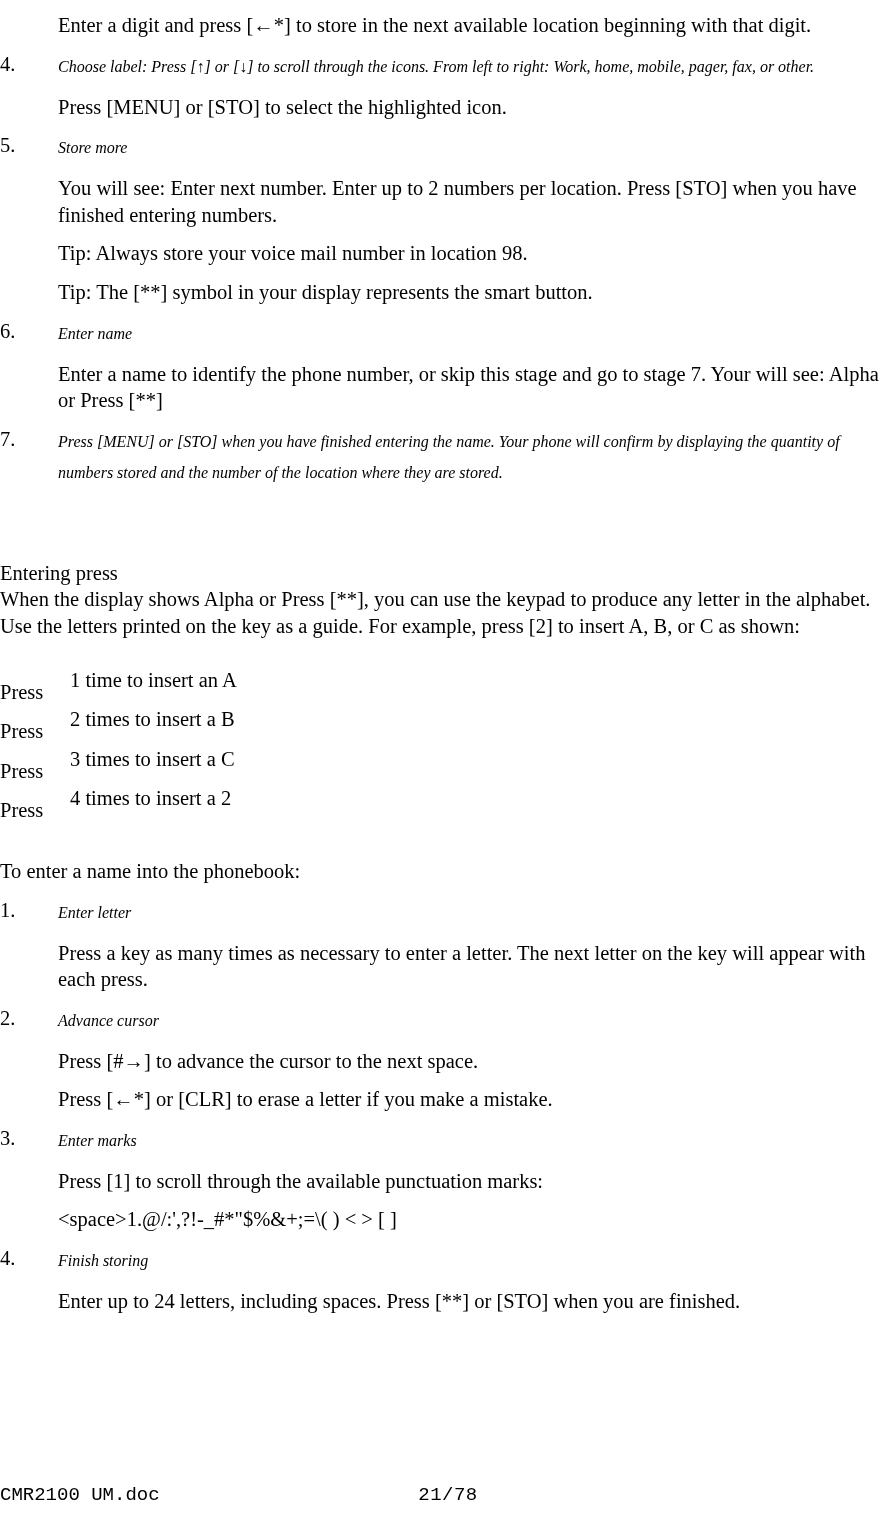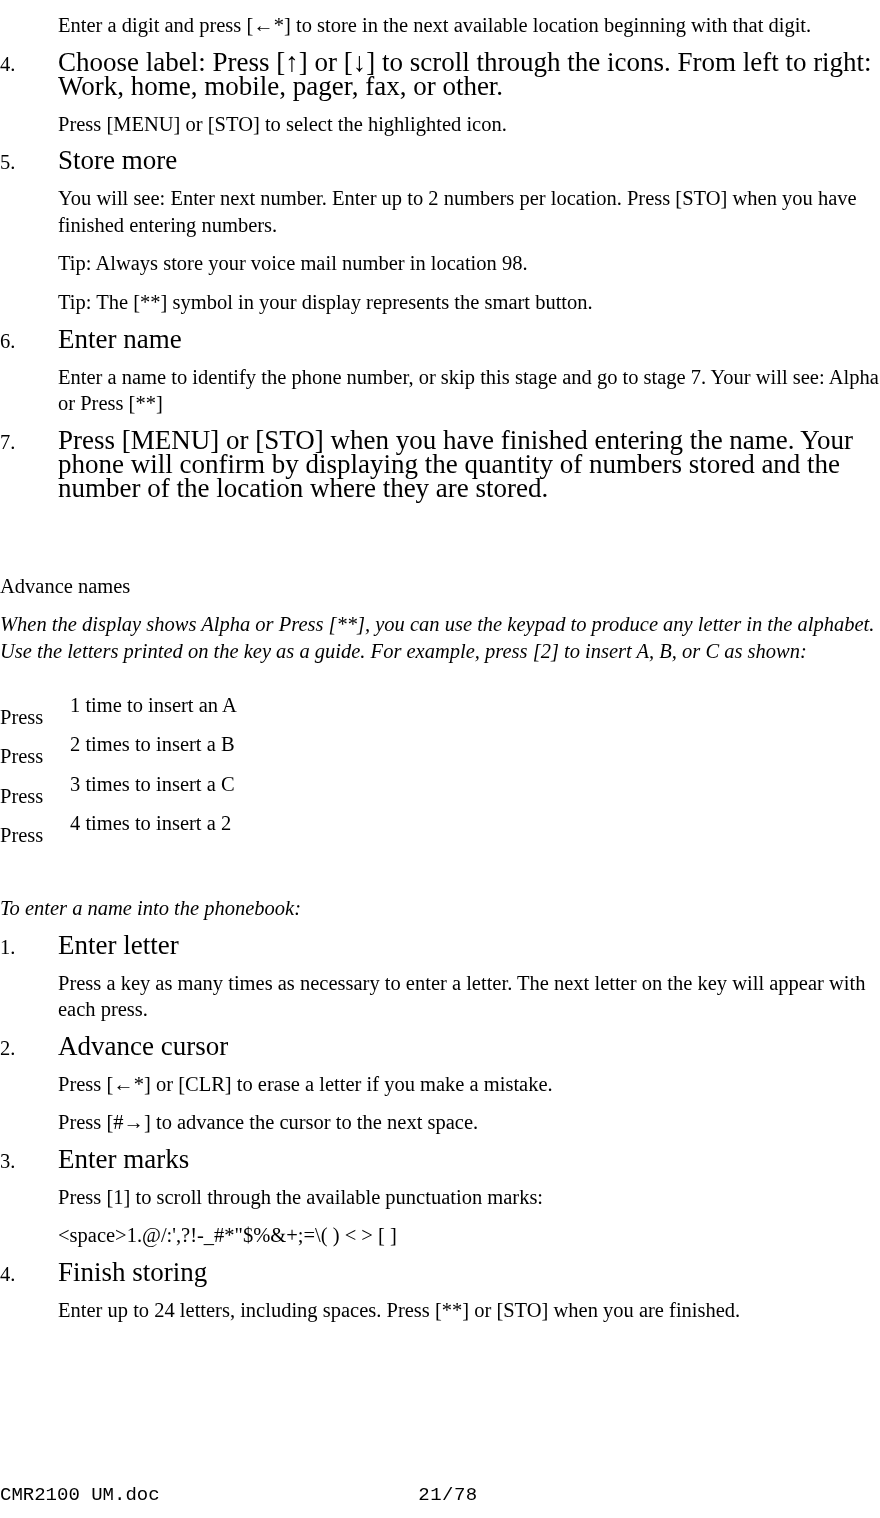"Choose label: Press [↑] or" .step-body { font-size: 27px -> 16px; font-style: none -> italic; line-height: 22px -> 31px }
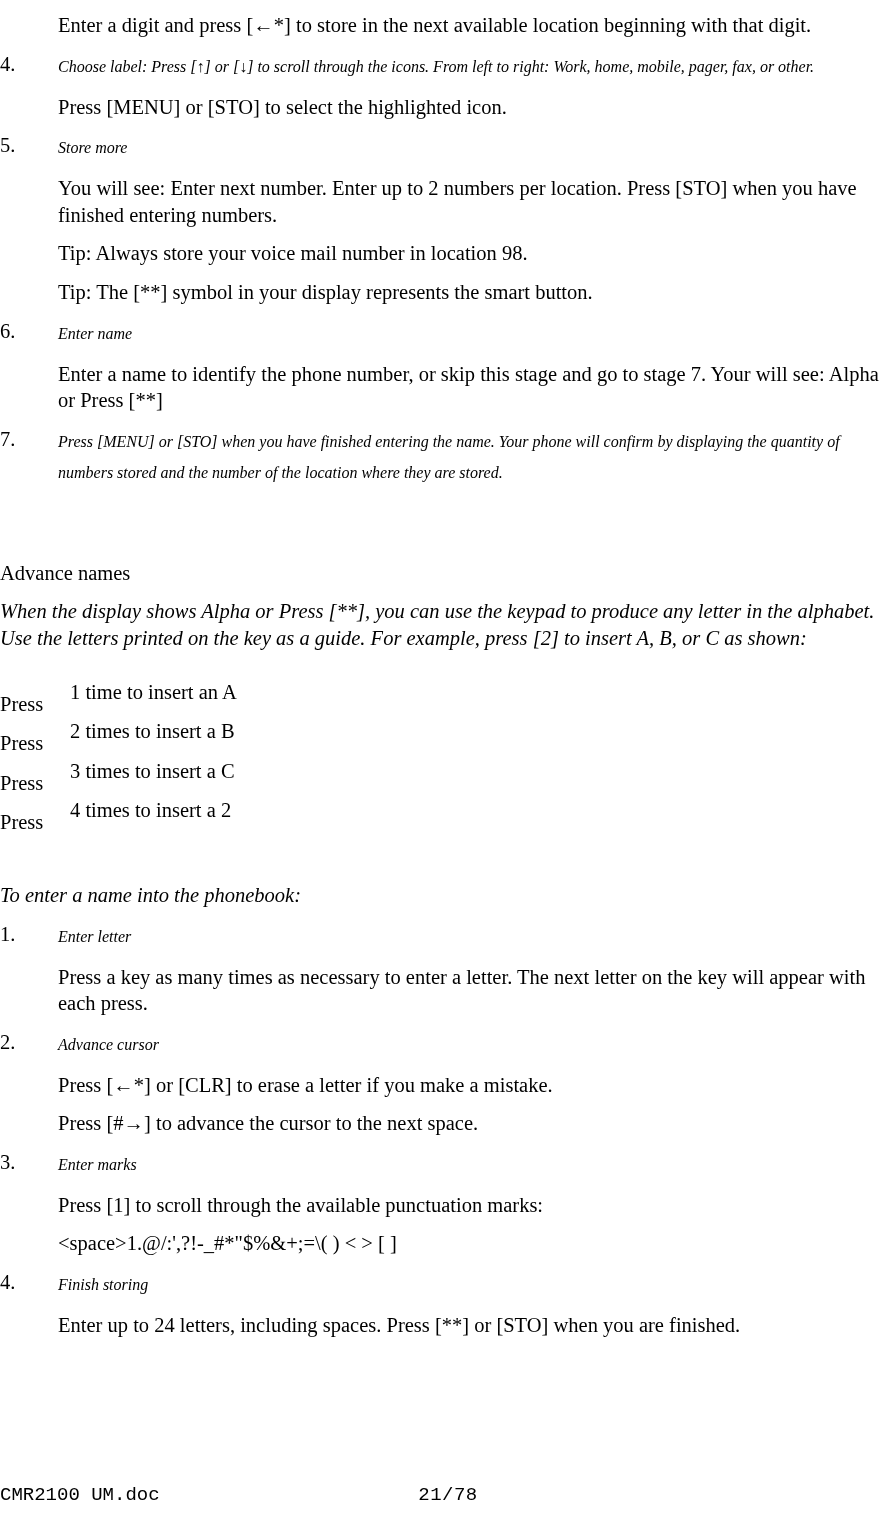"Advance names" h2.heading { text: Advance names -> Entering press }
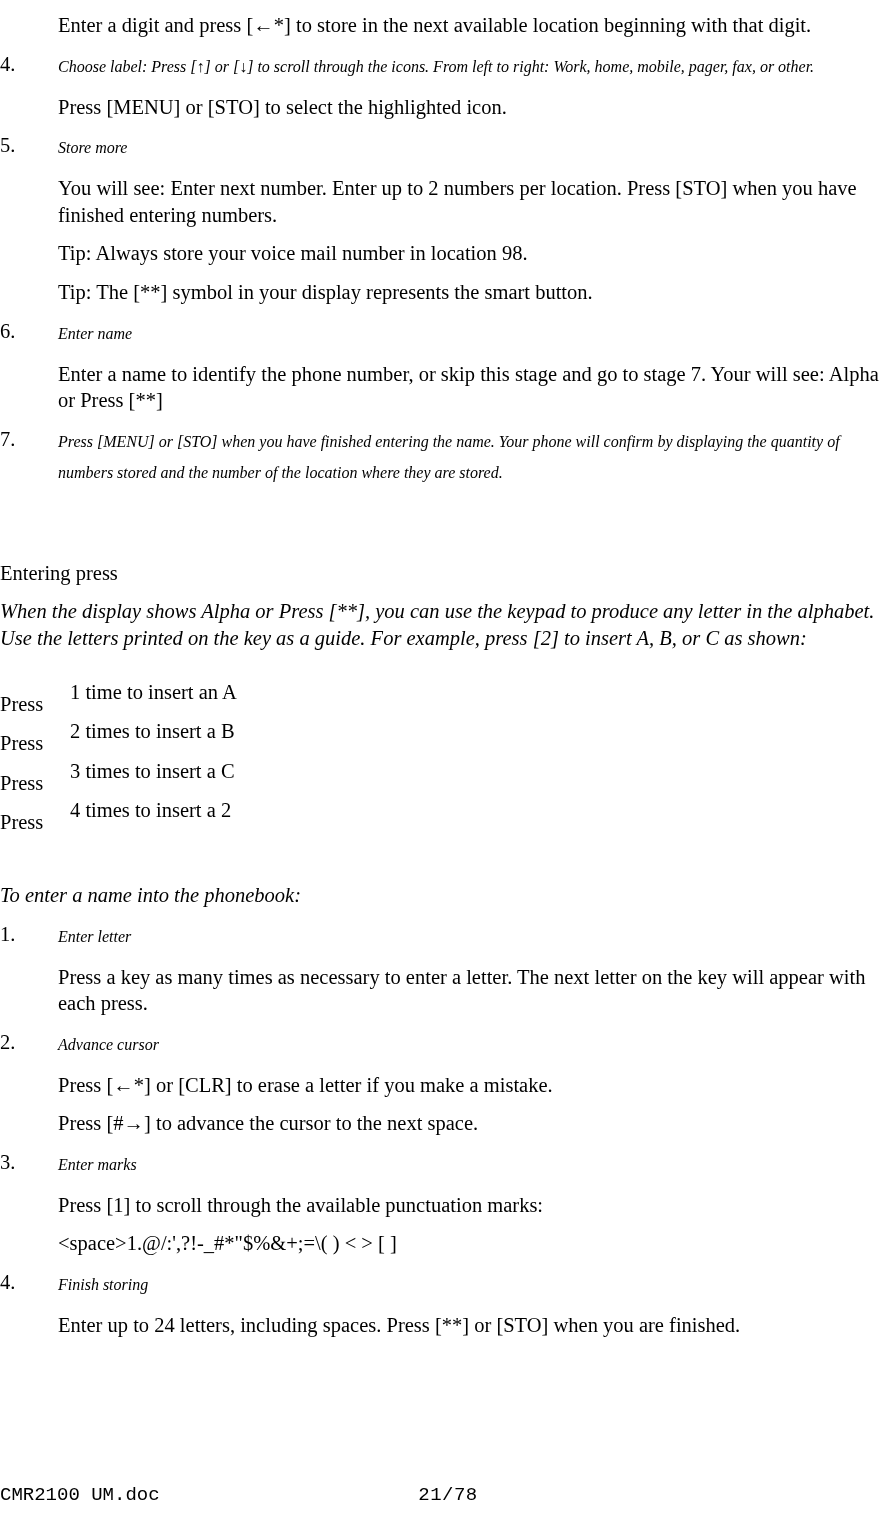"When the display shows Alpha" .flush { font-style: italic -> none; margin-top: 12px -> 0 }
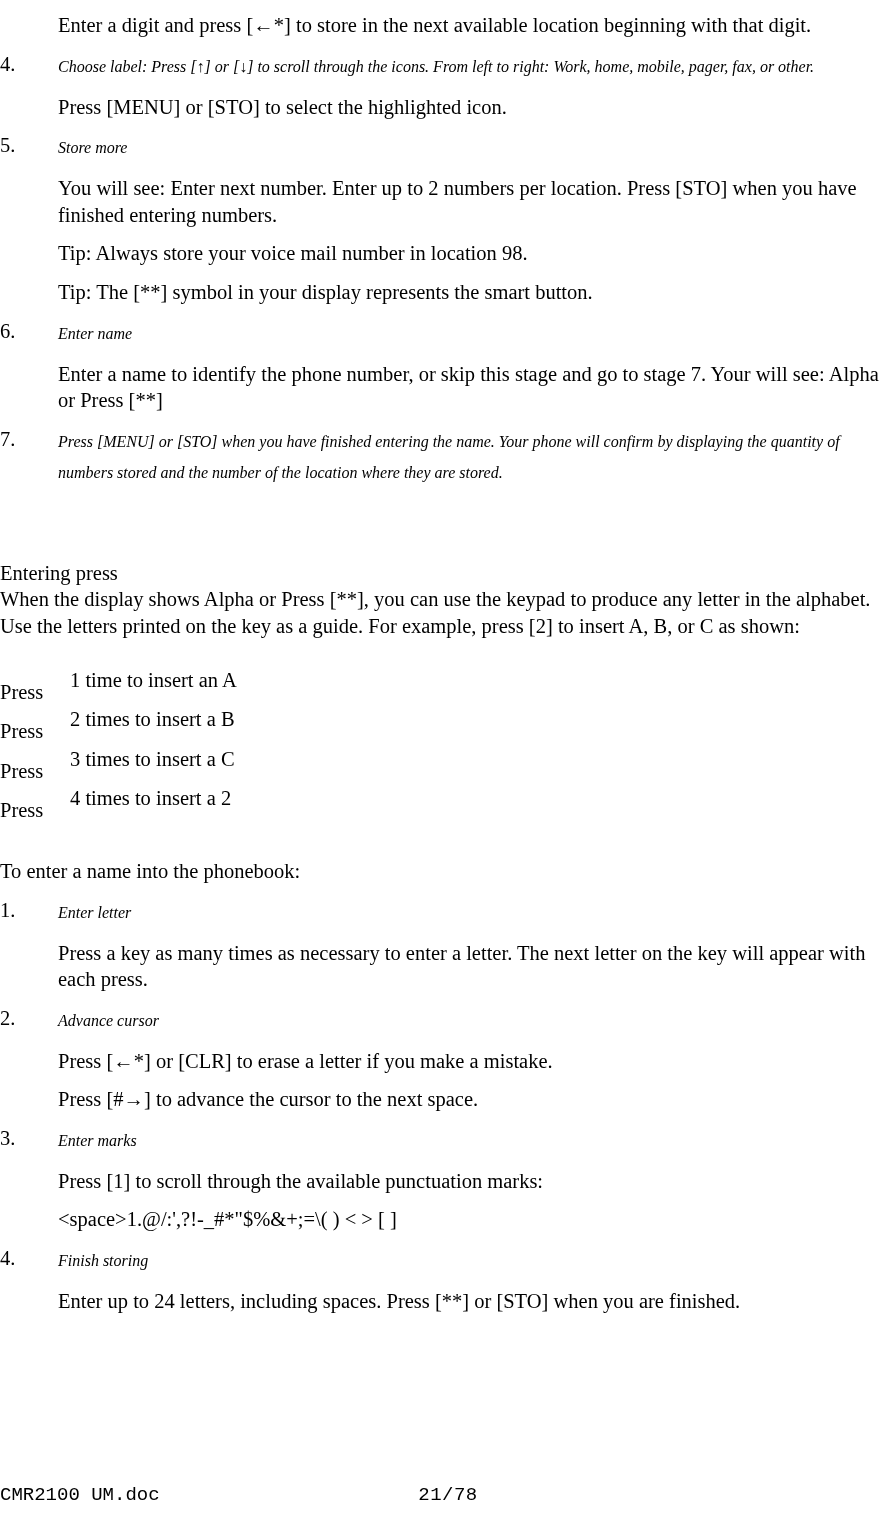"Press [←*] or [CLR] to" div.indent { order: before "Press [#→] to advance the" -> after "Press [#→] to advance the" }
